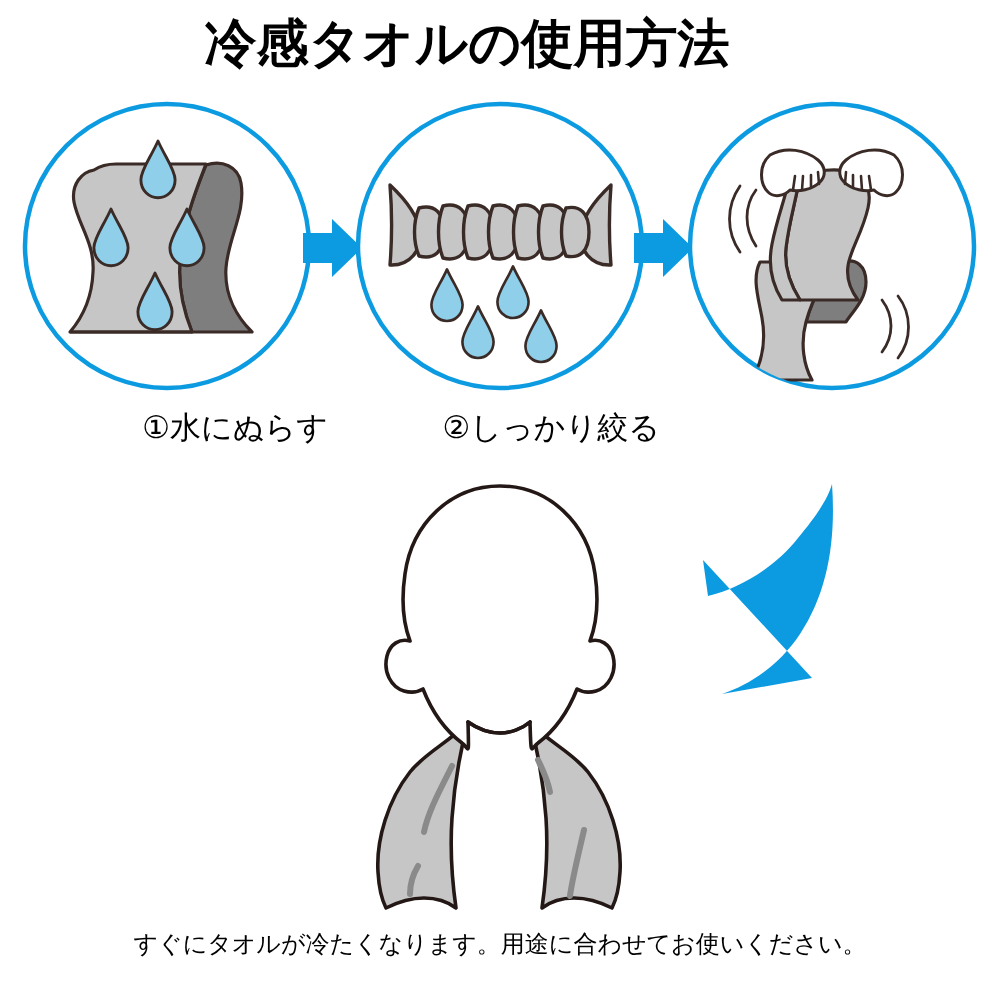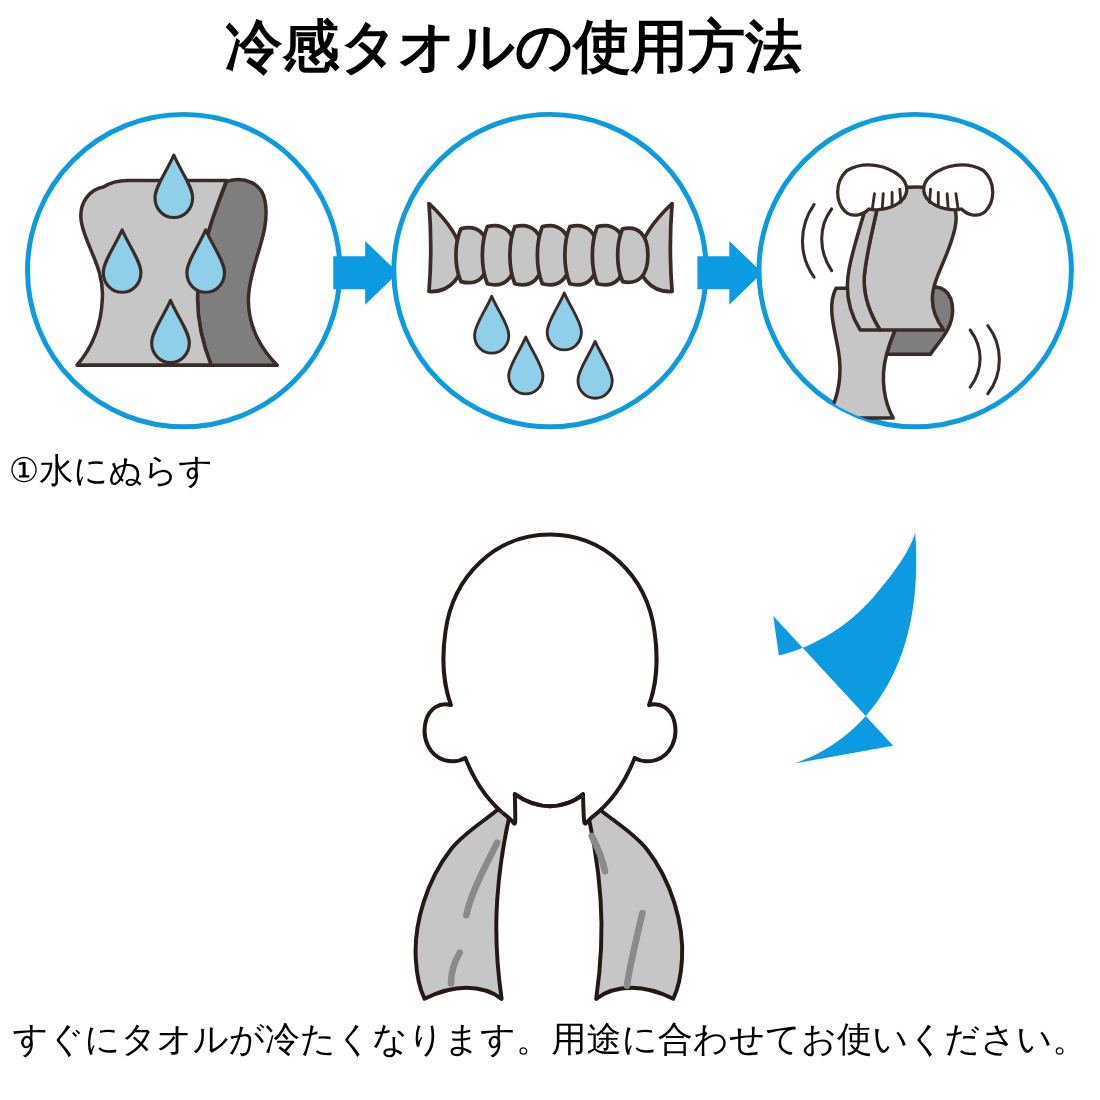"①水にぬらす" .step-label { text-align: left -> right }
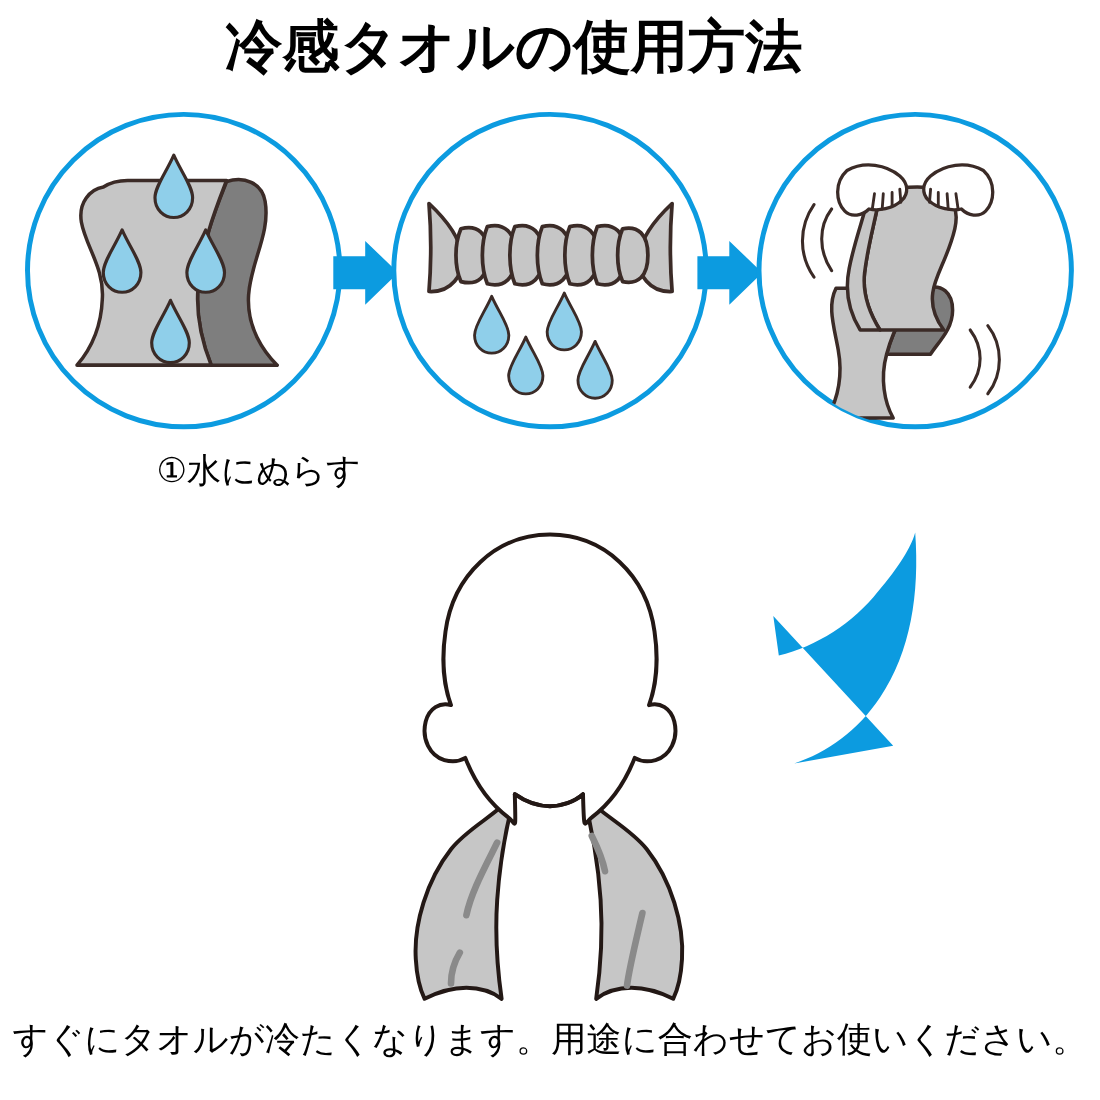"②しっかり絞る" div.step-label { html: none -> <div>②しっかり絞る</div> }
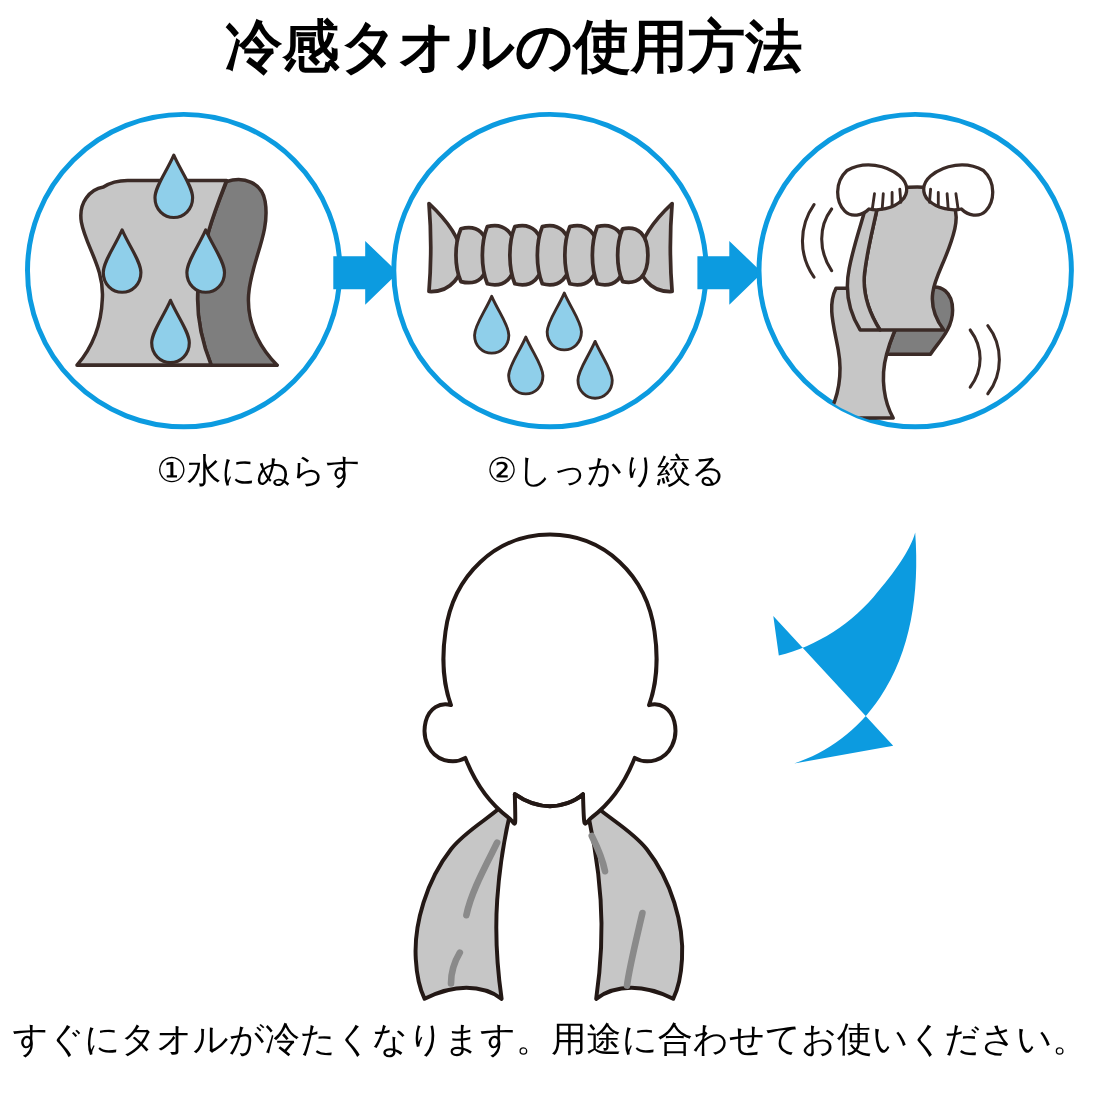"すぐにタオルが冷たくなります。用途に合わせてお使いください。" .caption { font-size: 32px -> 24px }
